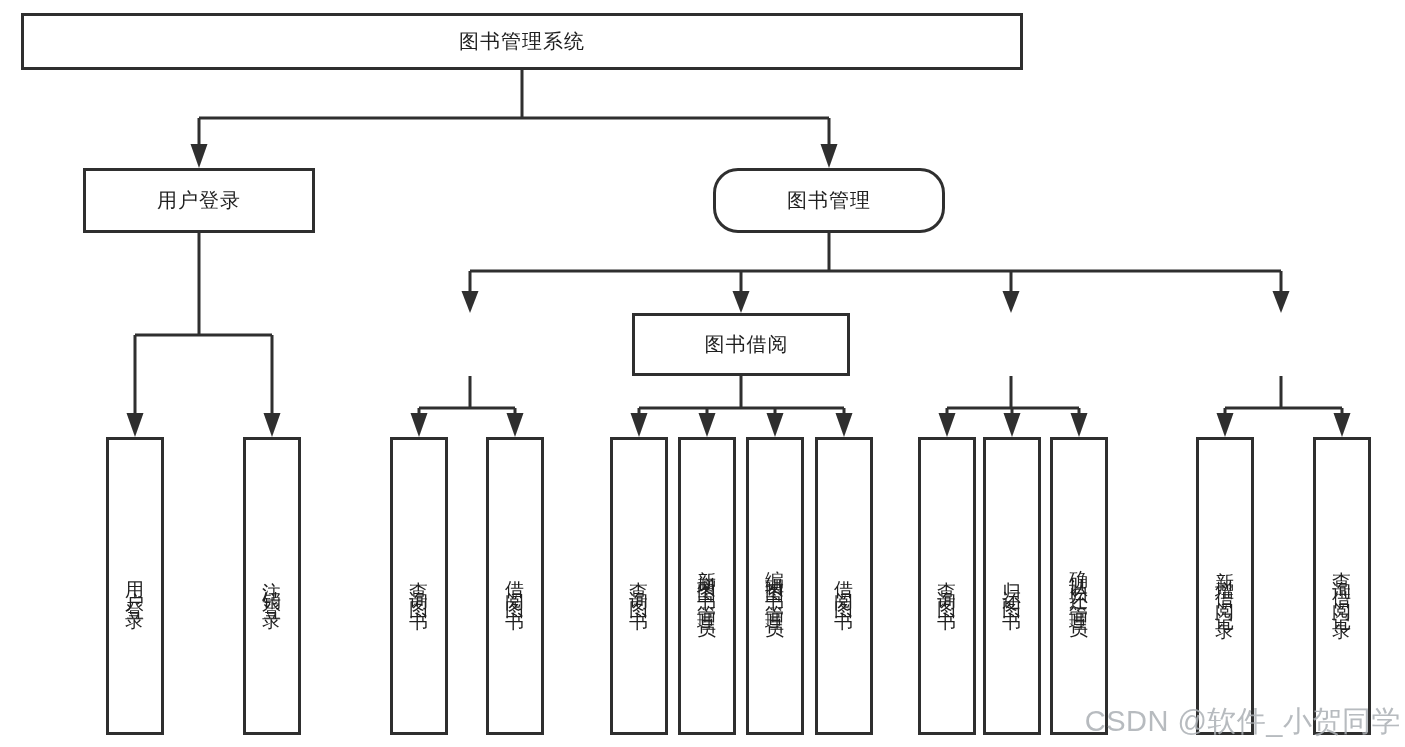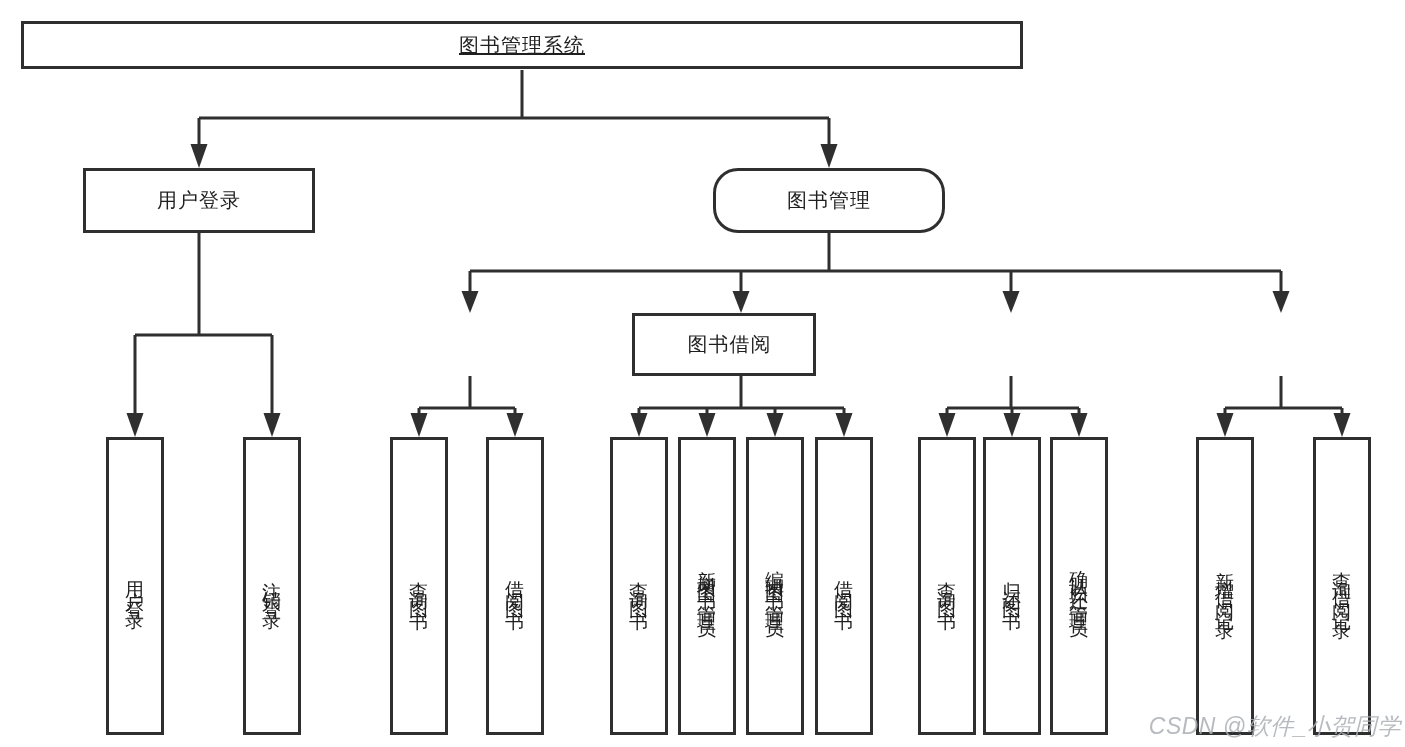"图书管理系统" div.node { height: 48px -> 57px; text-decoration: underline -> none; top: 21px -> 13px }
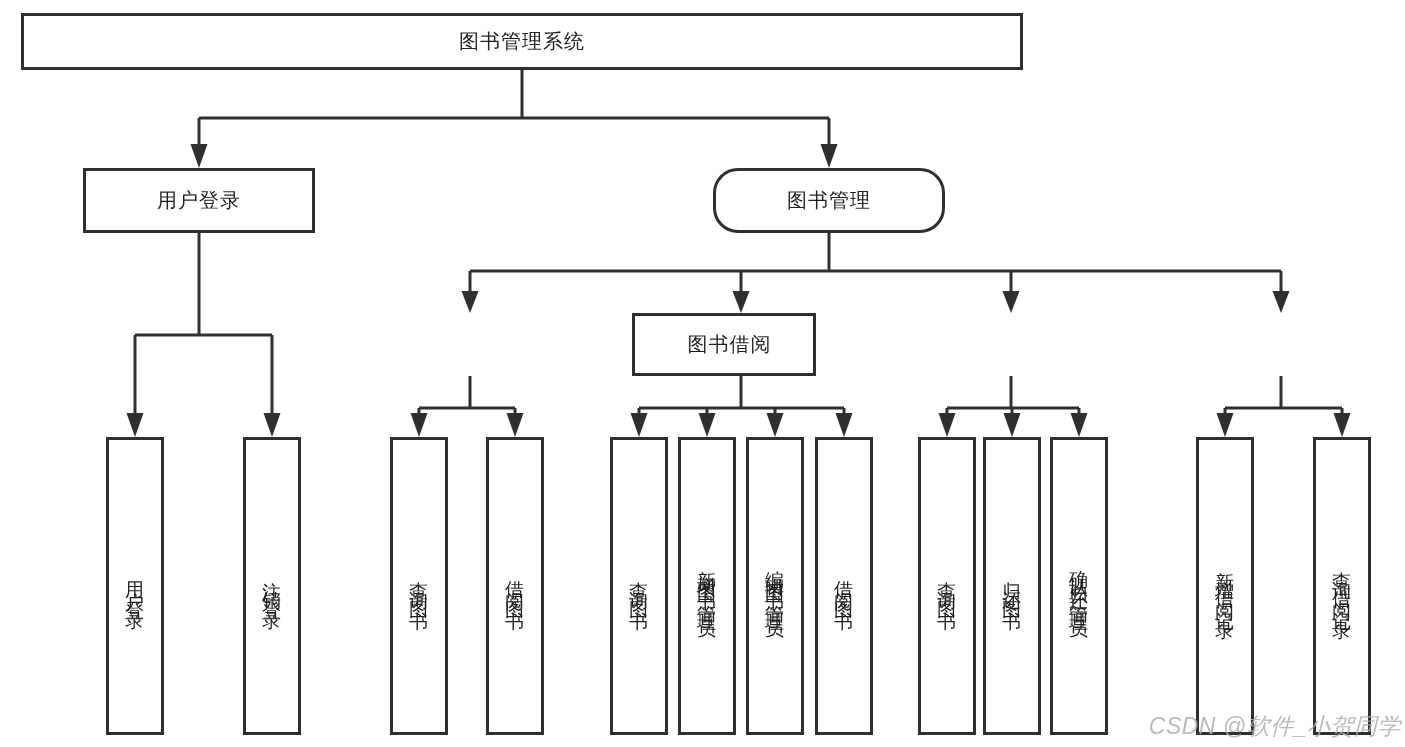"图书借阅" div.node { width: 184px -> 218px }
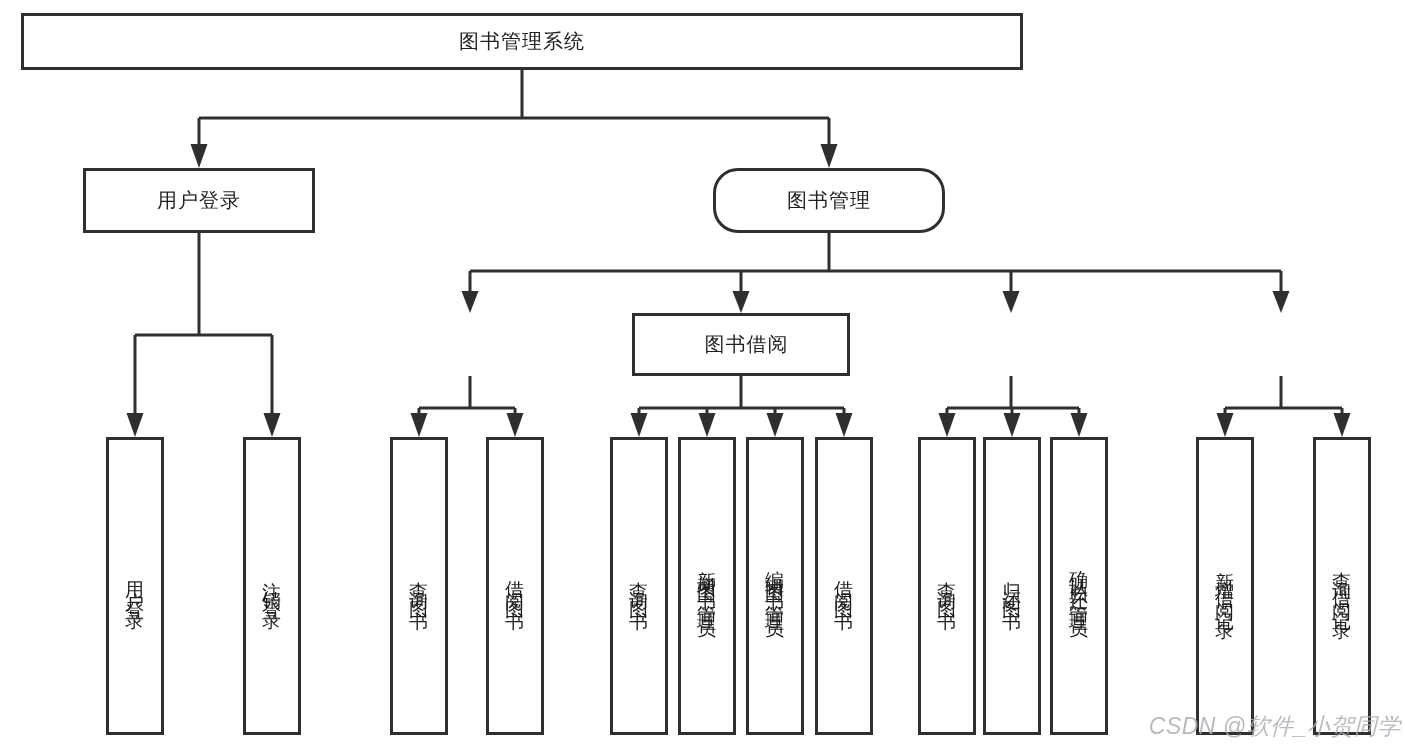"CSDN @软件_小贺同学" .watermark { font-size: 23px -> 29px; font-style: italic -> none }
